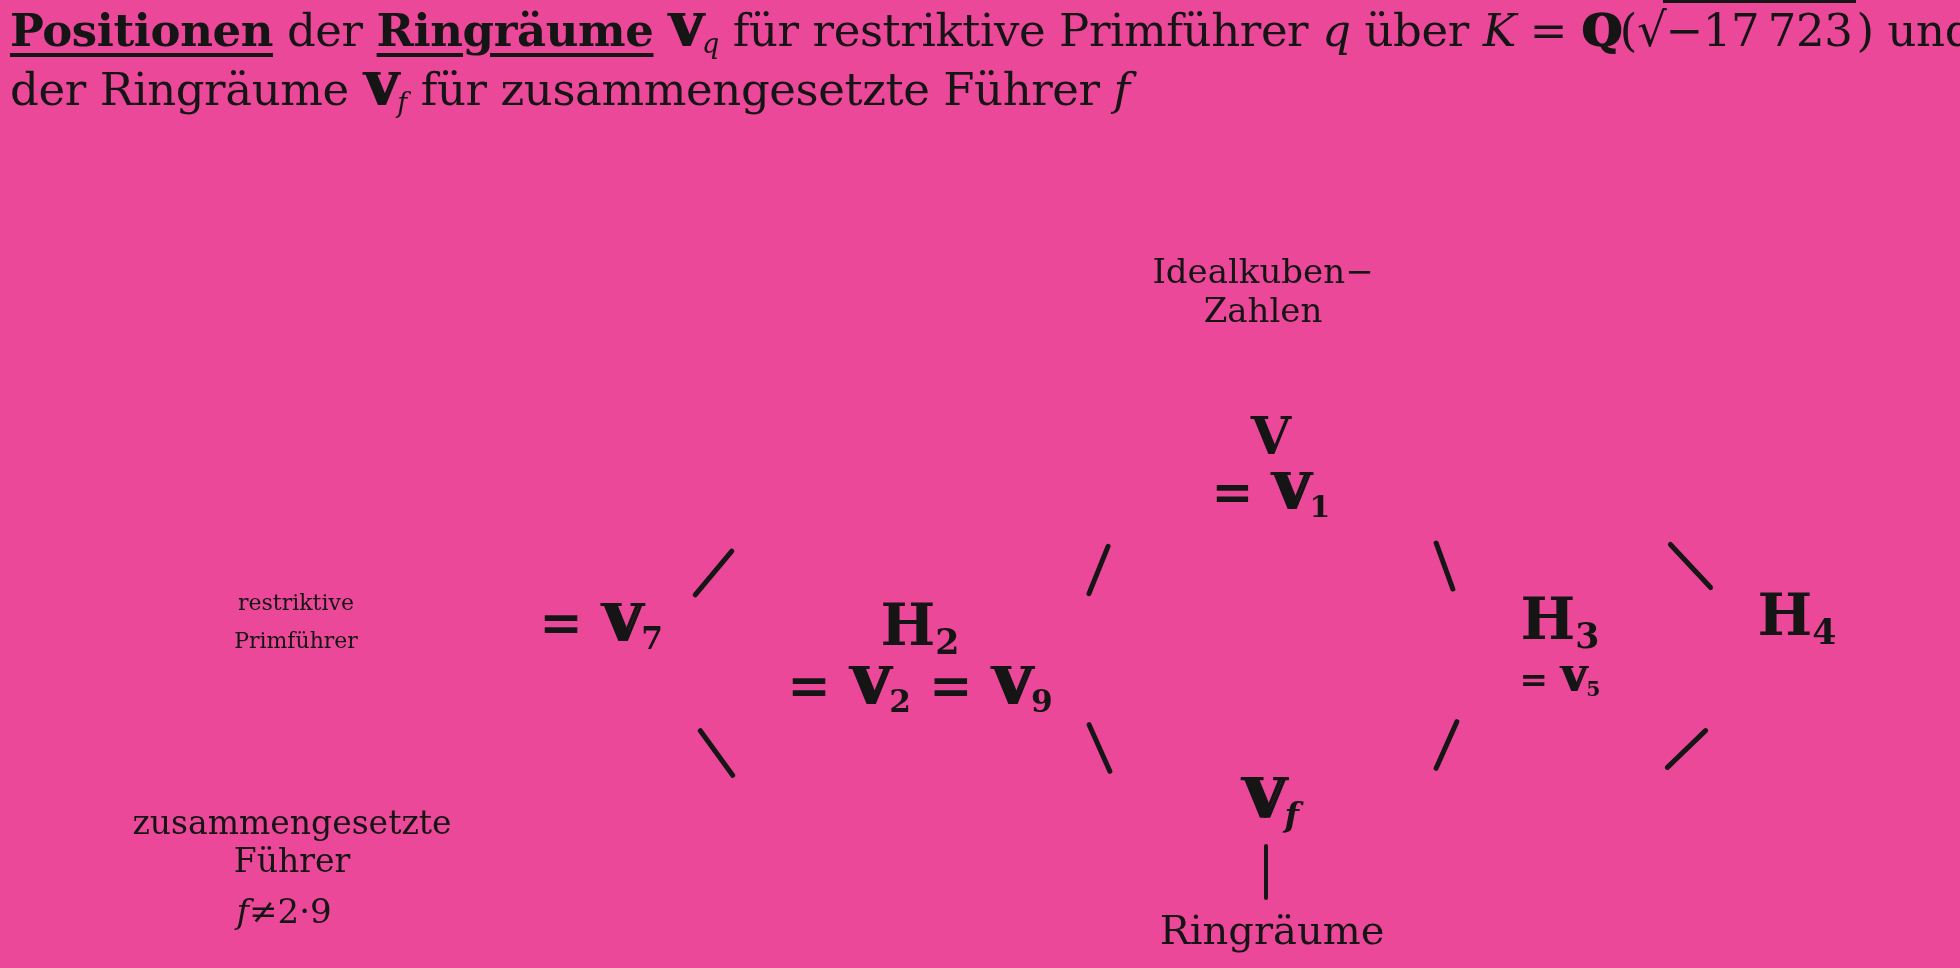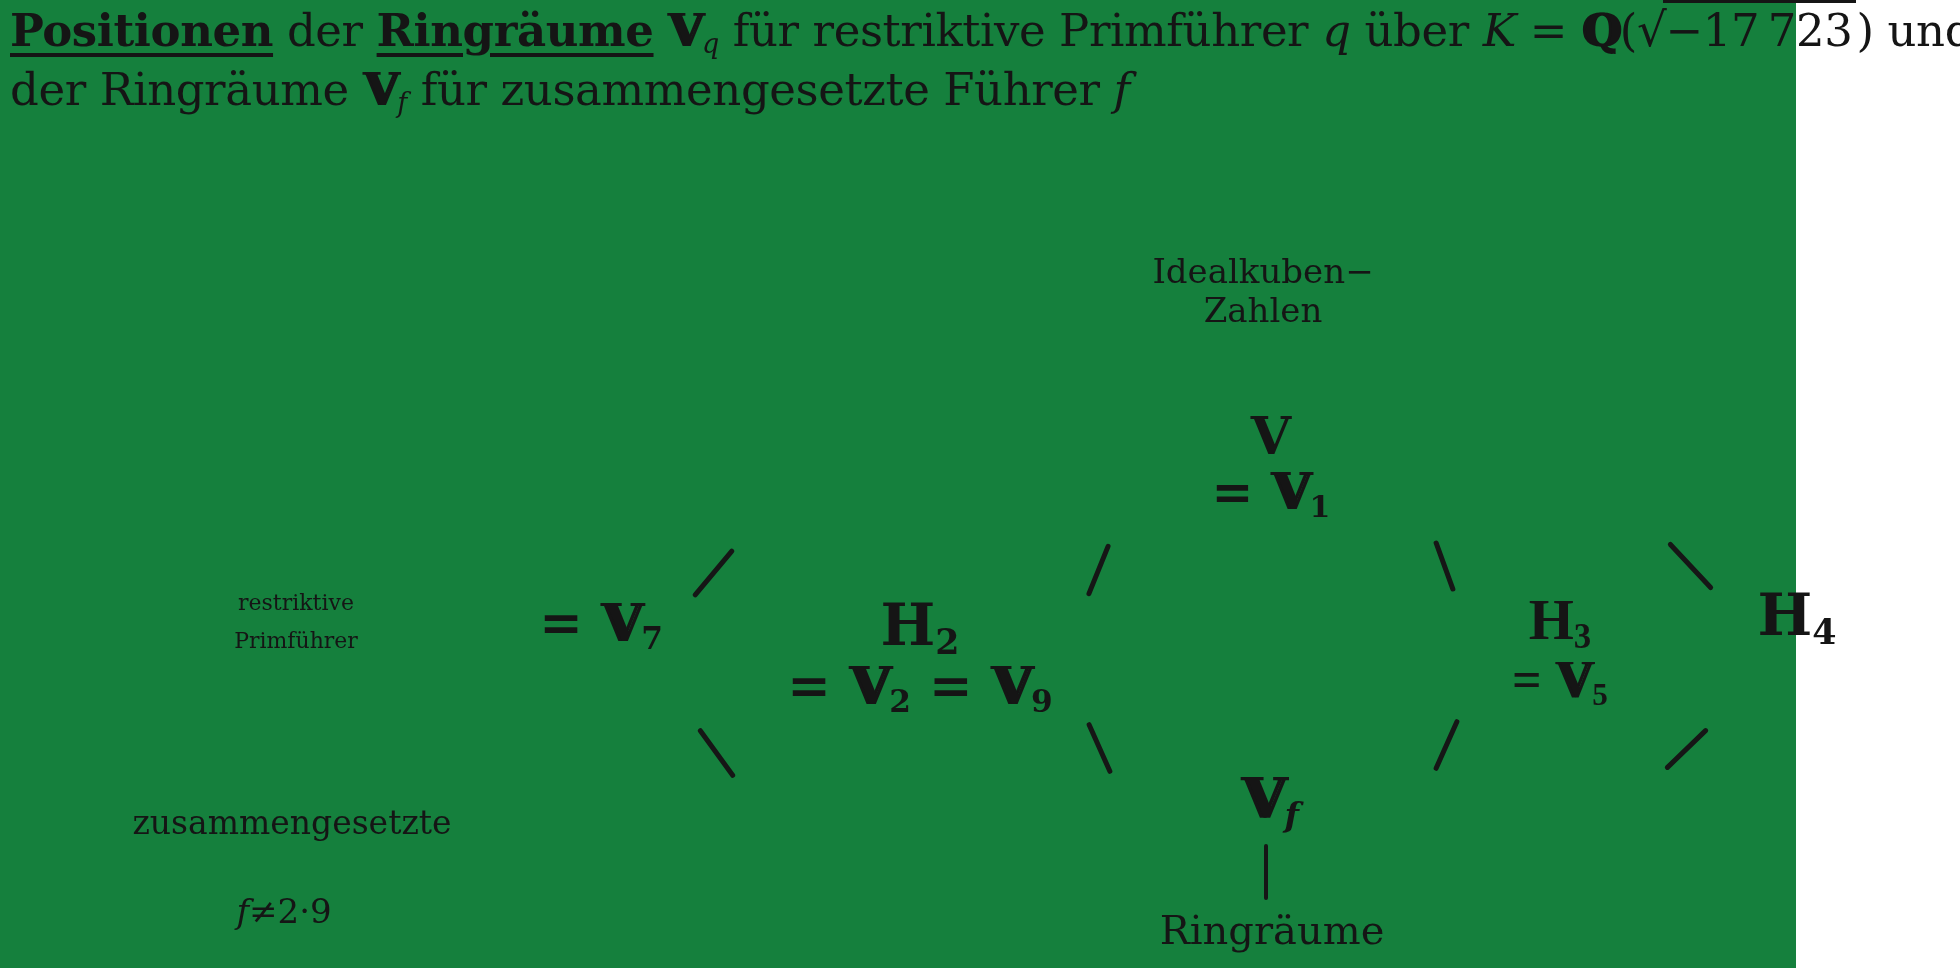"Positionen der Ringräume Vq für" .page { background: #15803d -> #ec4899; width: 1796px -> 1960px }
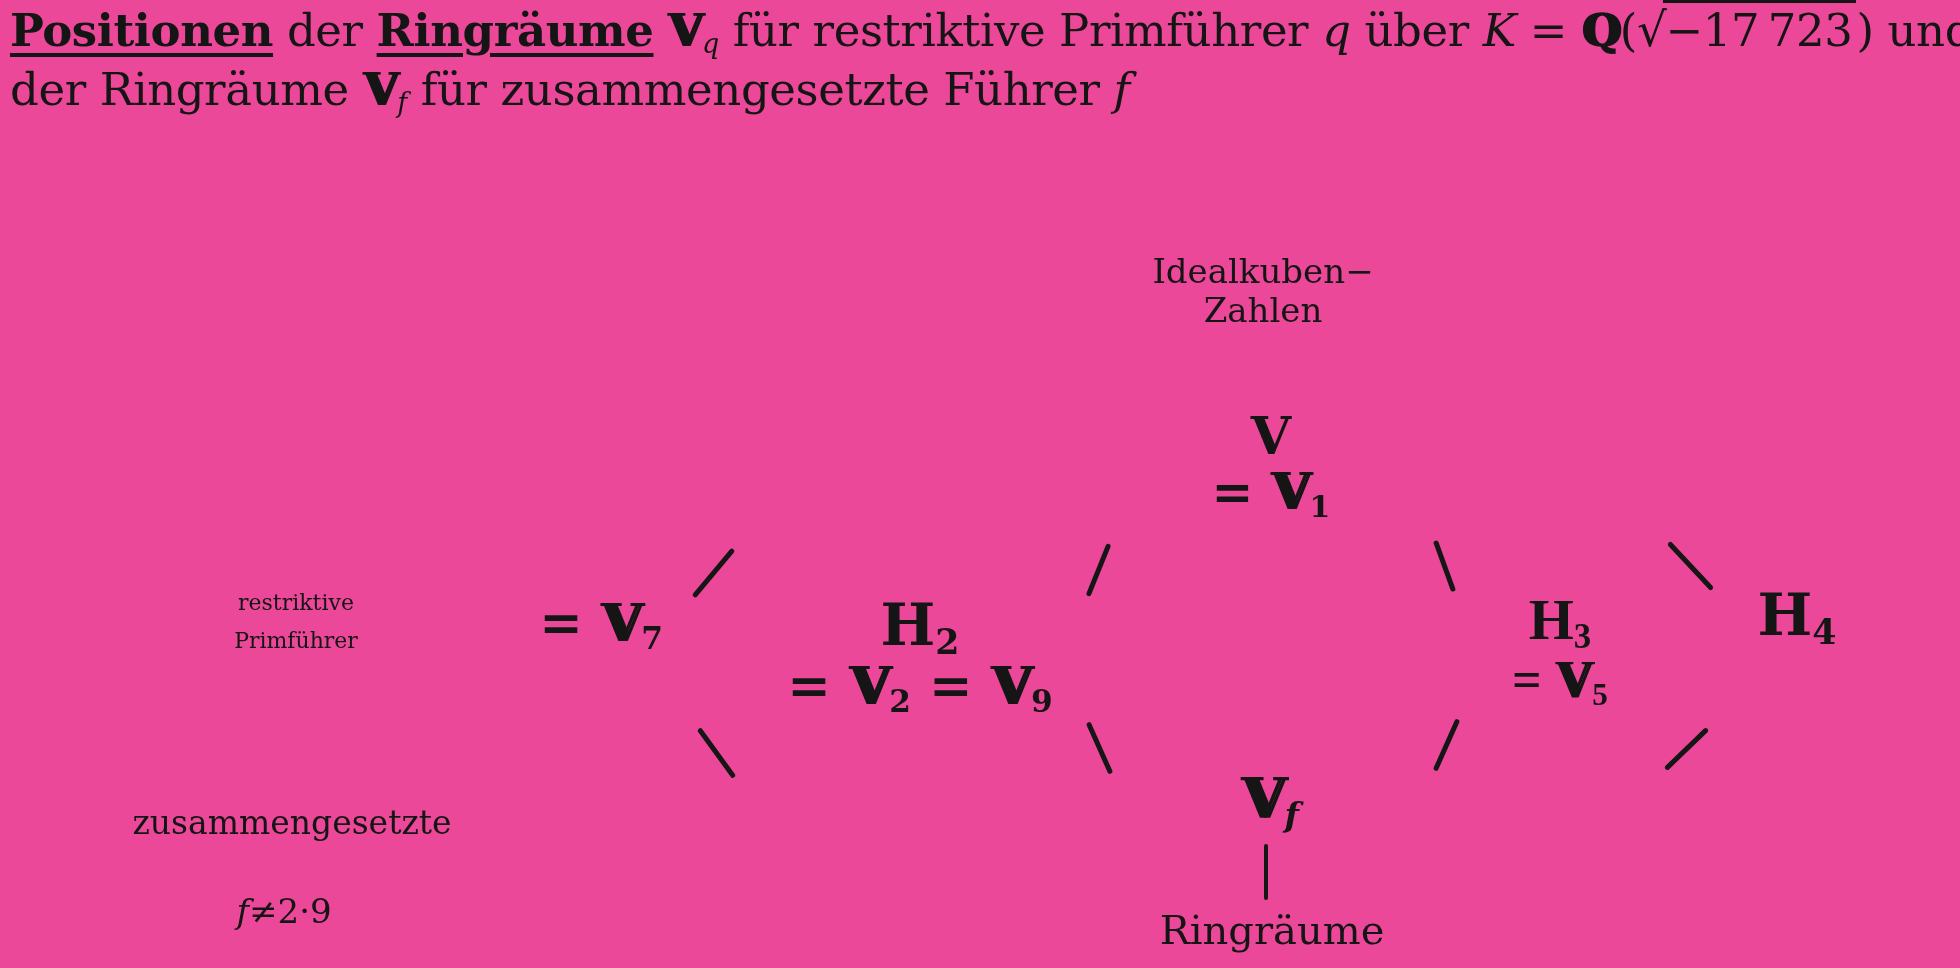"H3" div.node { font-family: Liberation Serif, serif -> none }
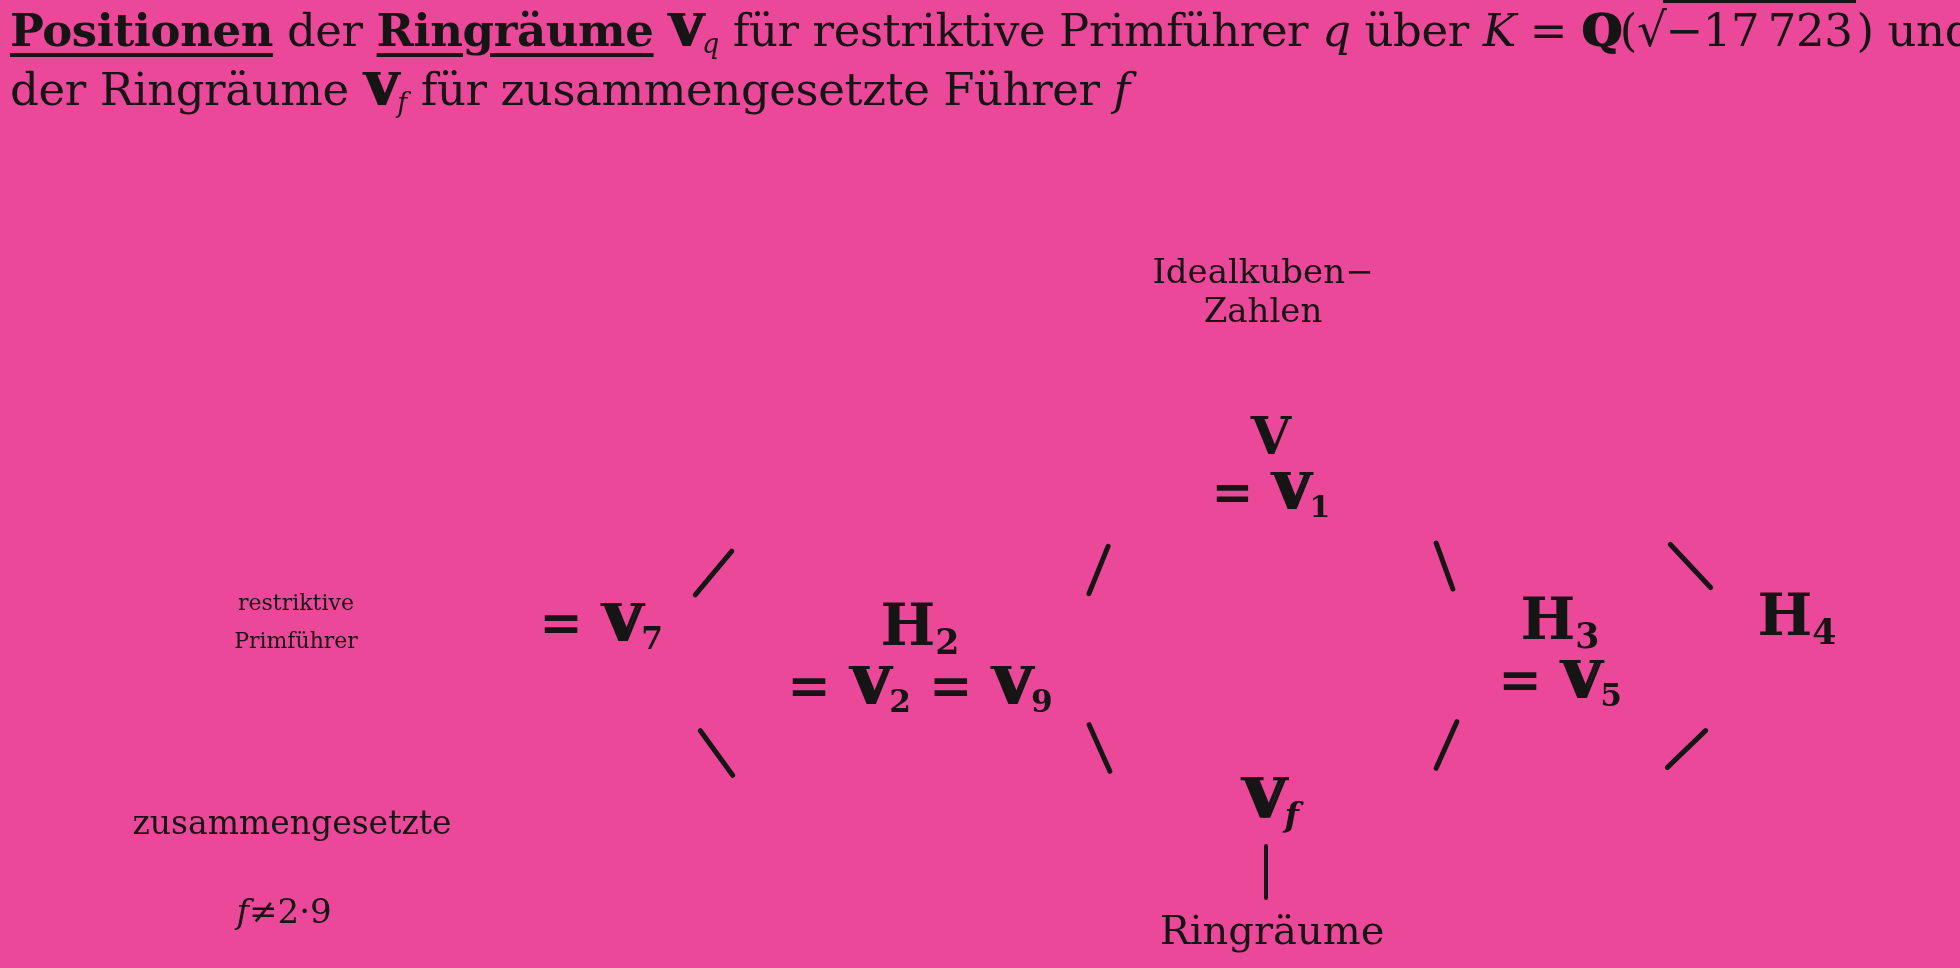"= V5" span.eq { font-size: 52px -> 34px }
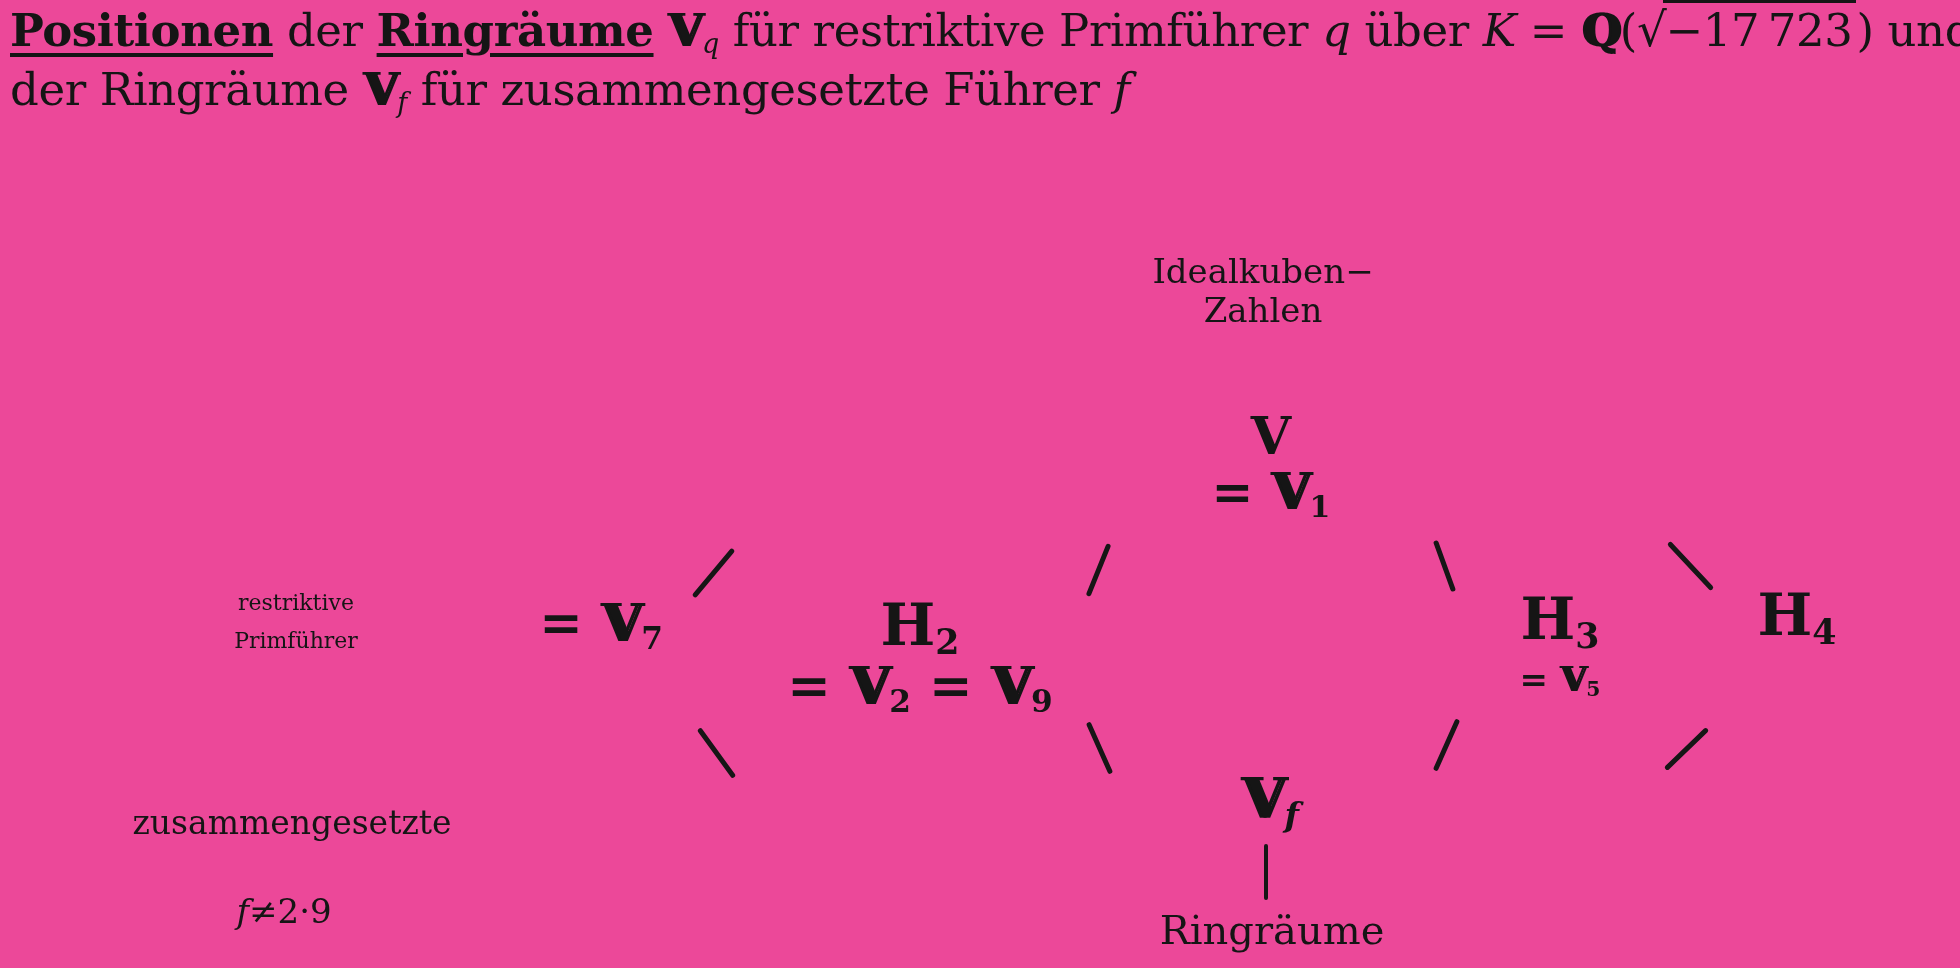"Führer" div { html: none -> <div>Führer</div> }
